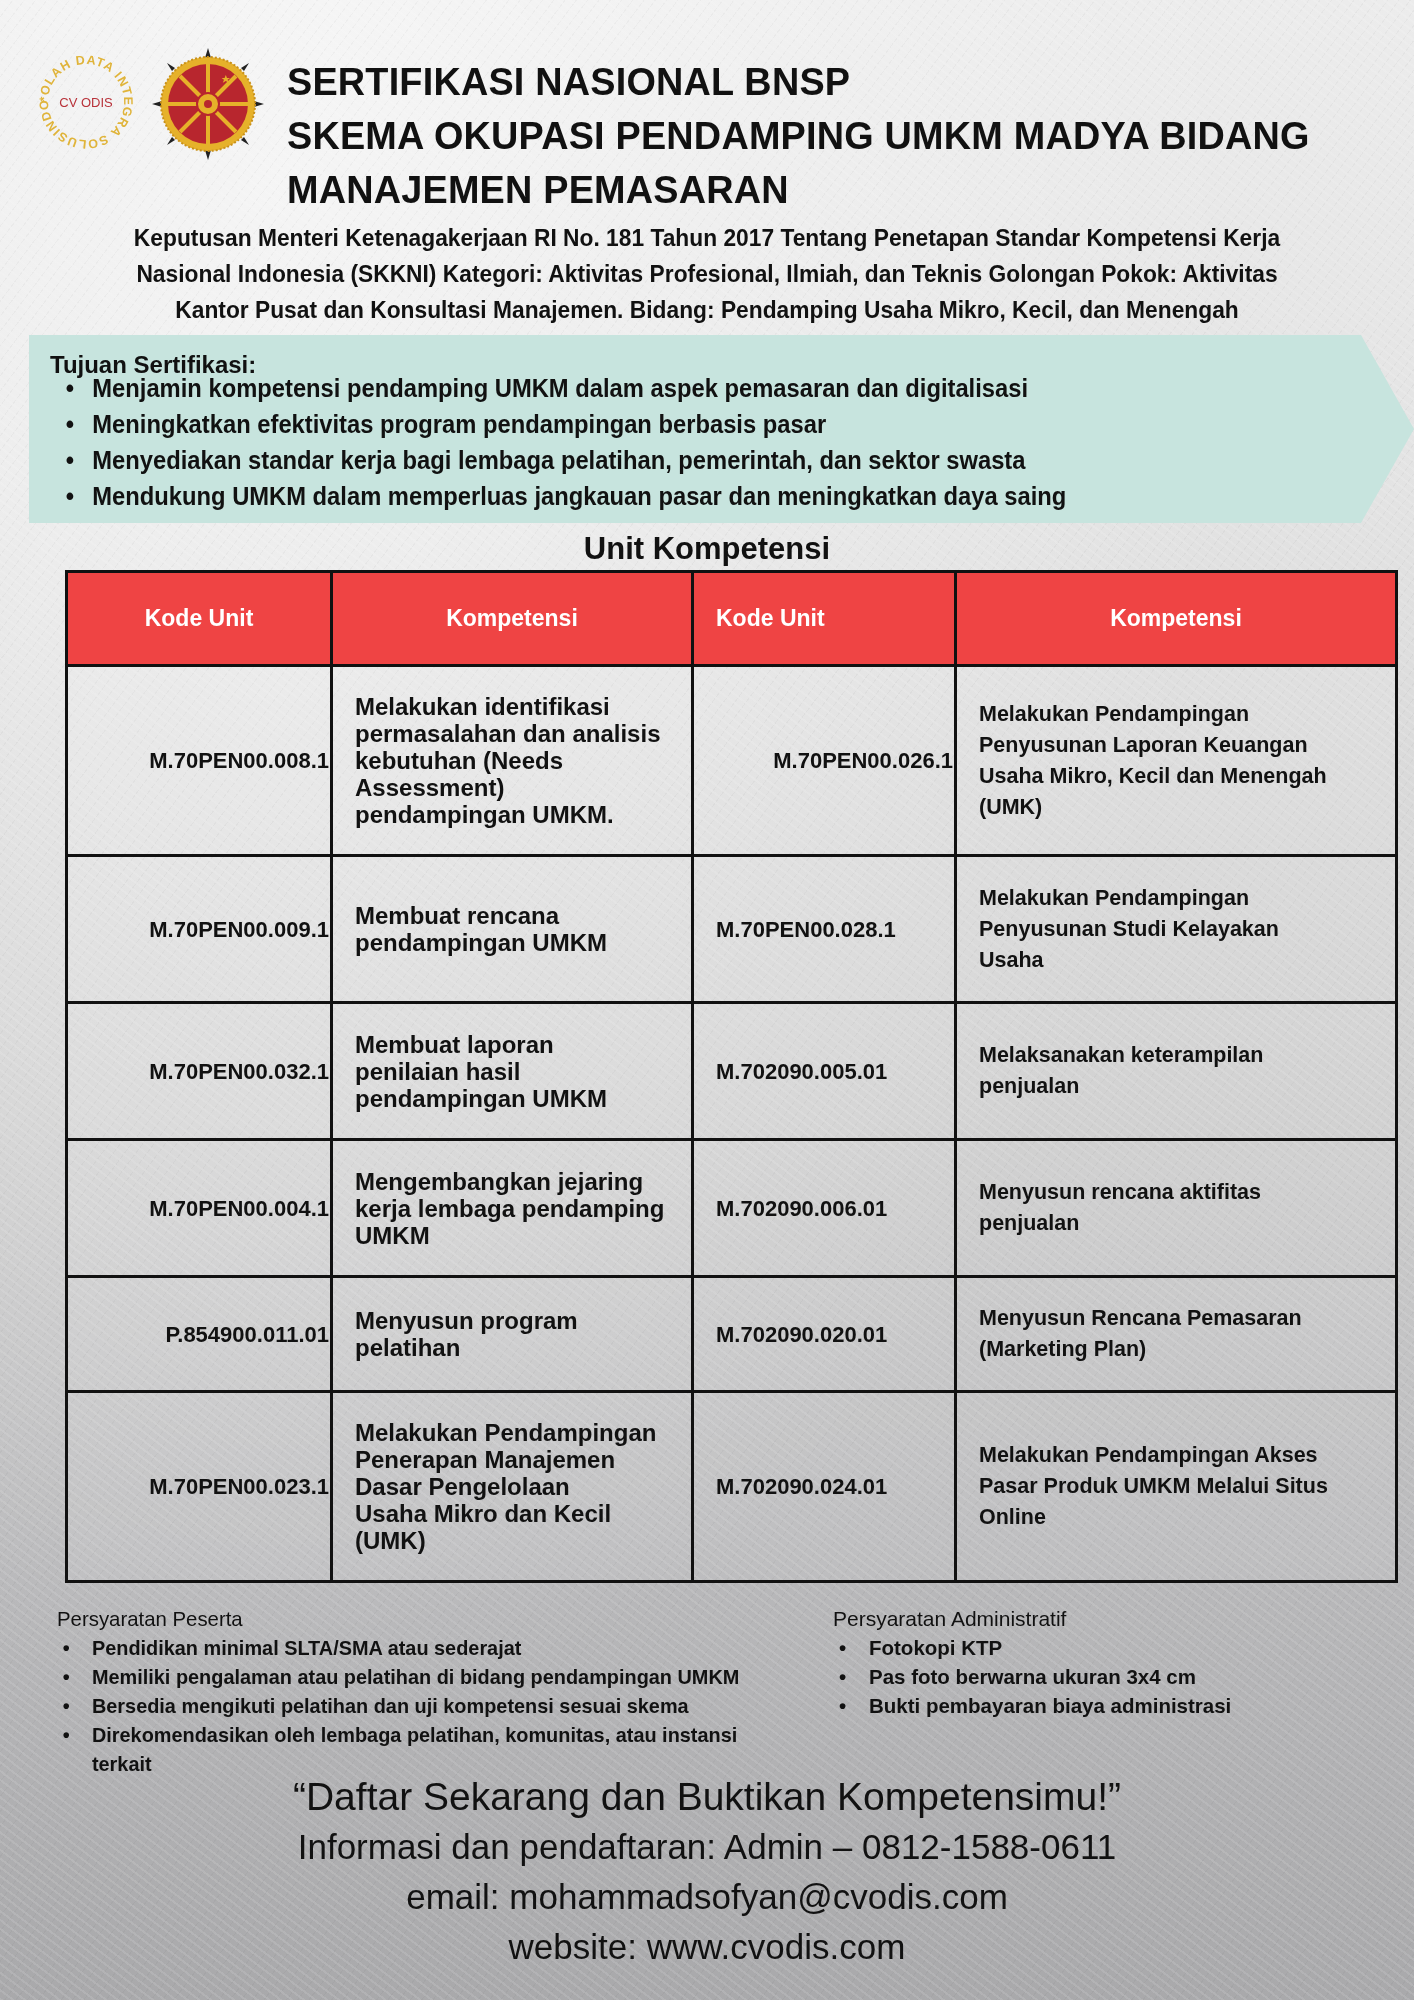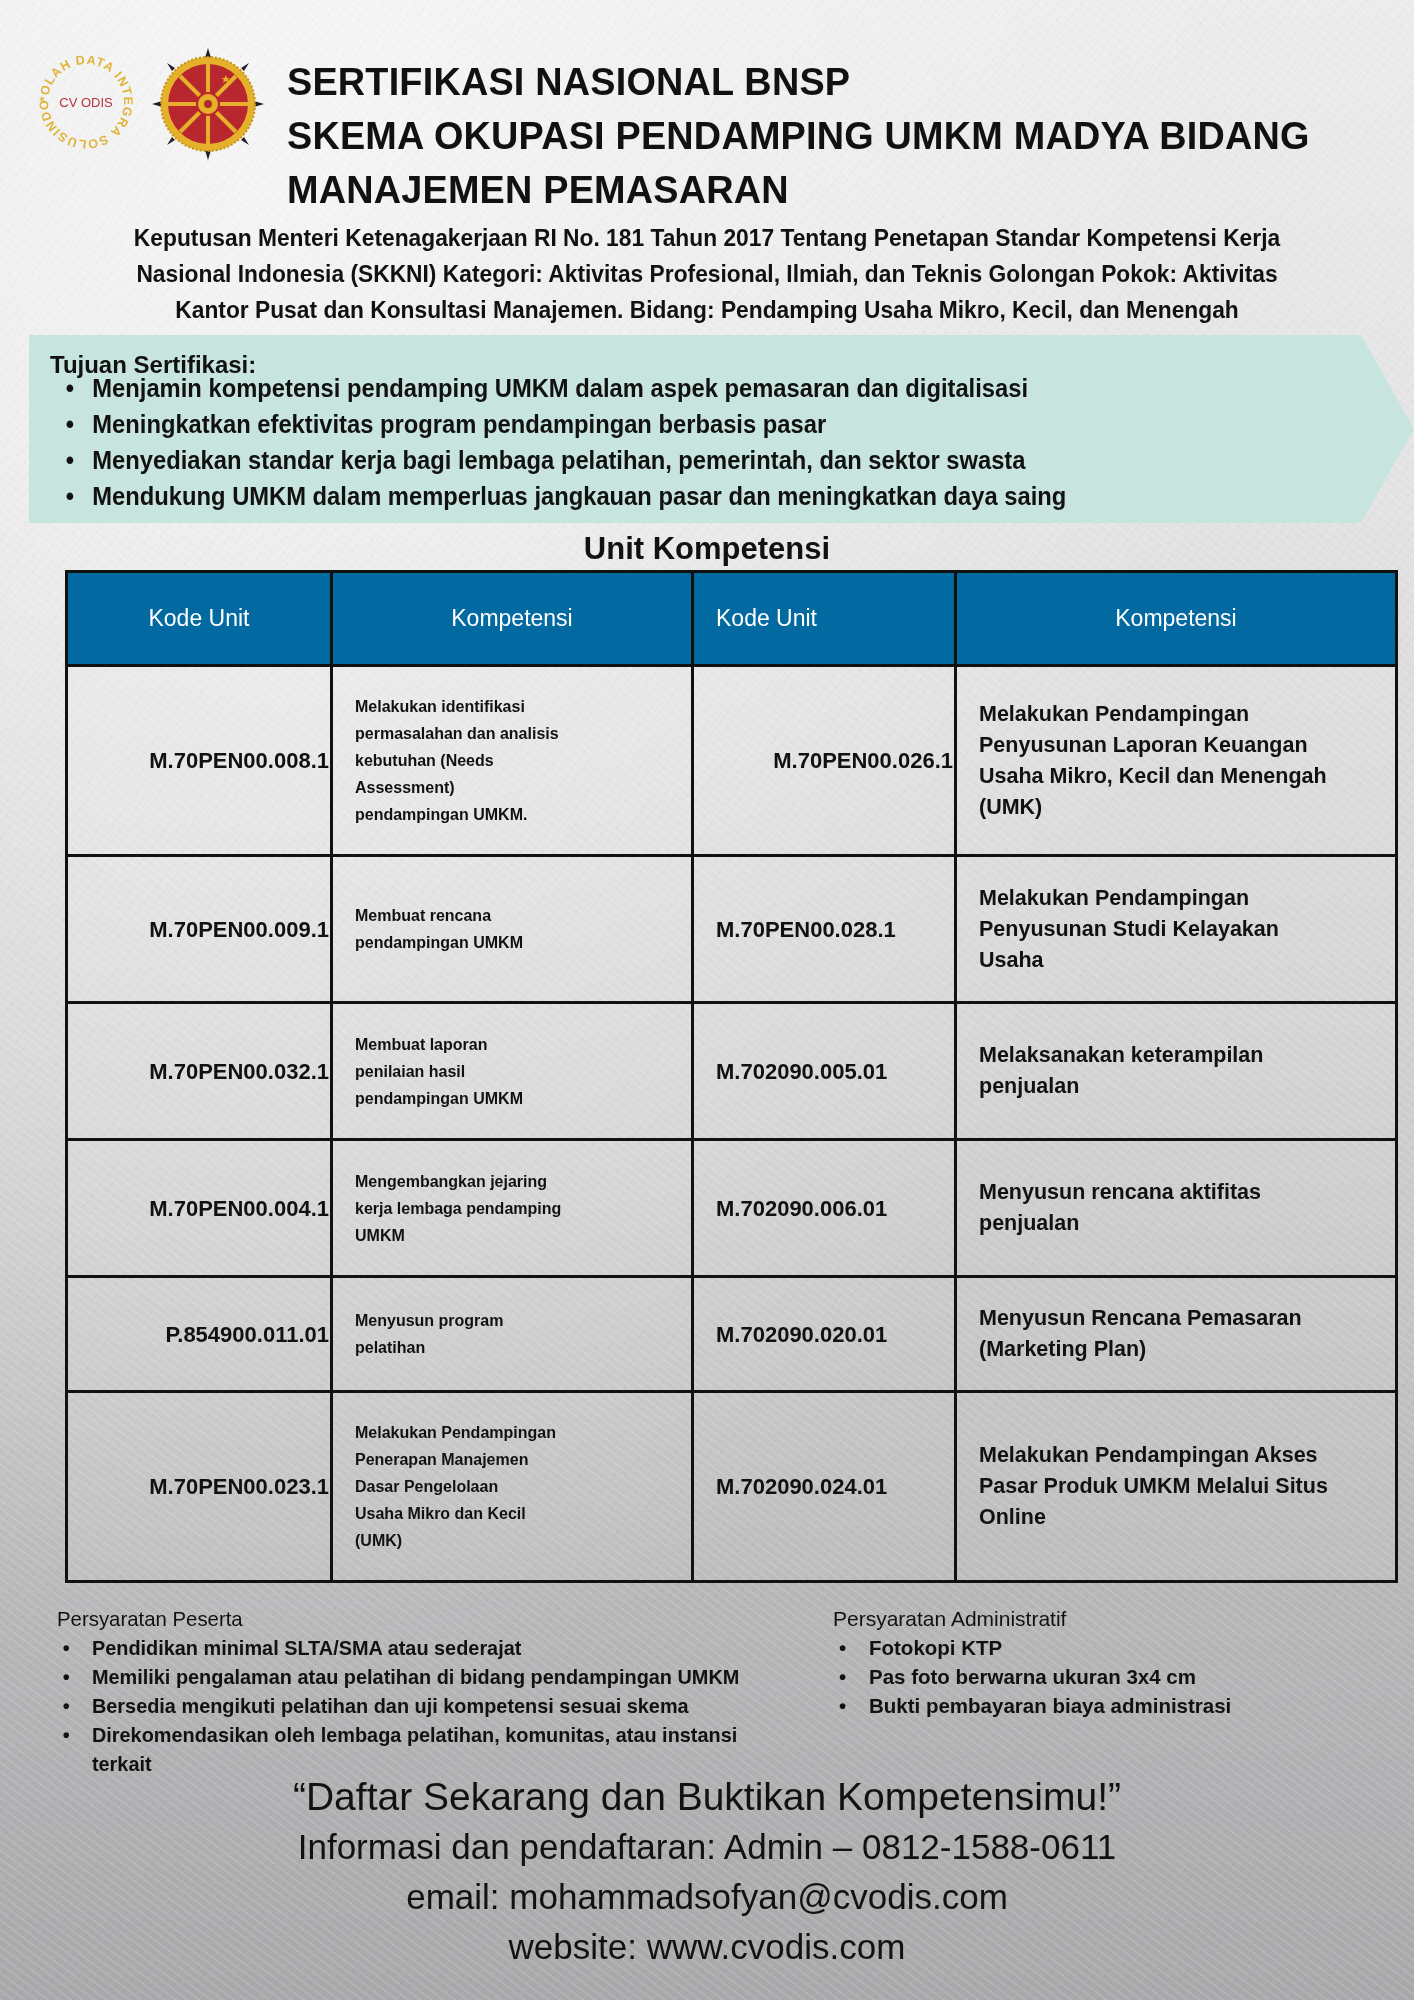"Kode Unit" .units-table th { background: #0369a1 -> #ef4444; font-weight: 400 -> 700 }
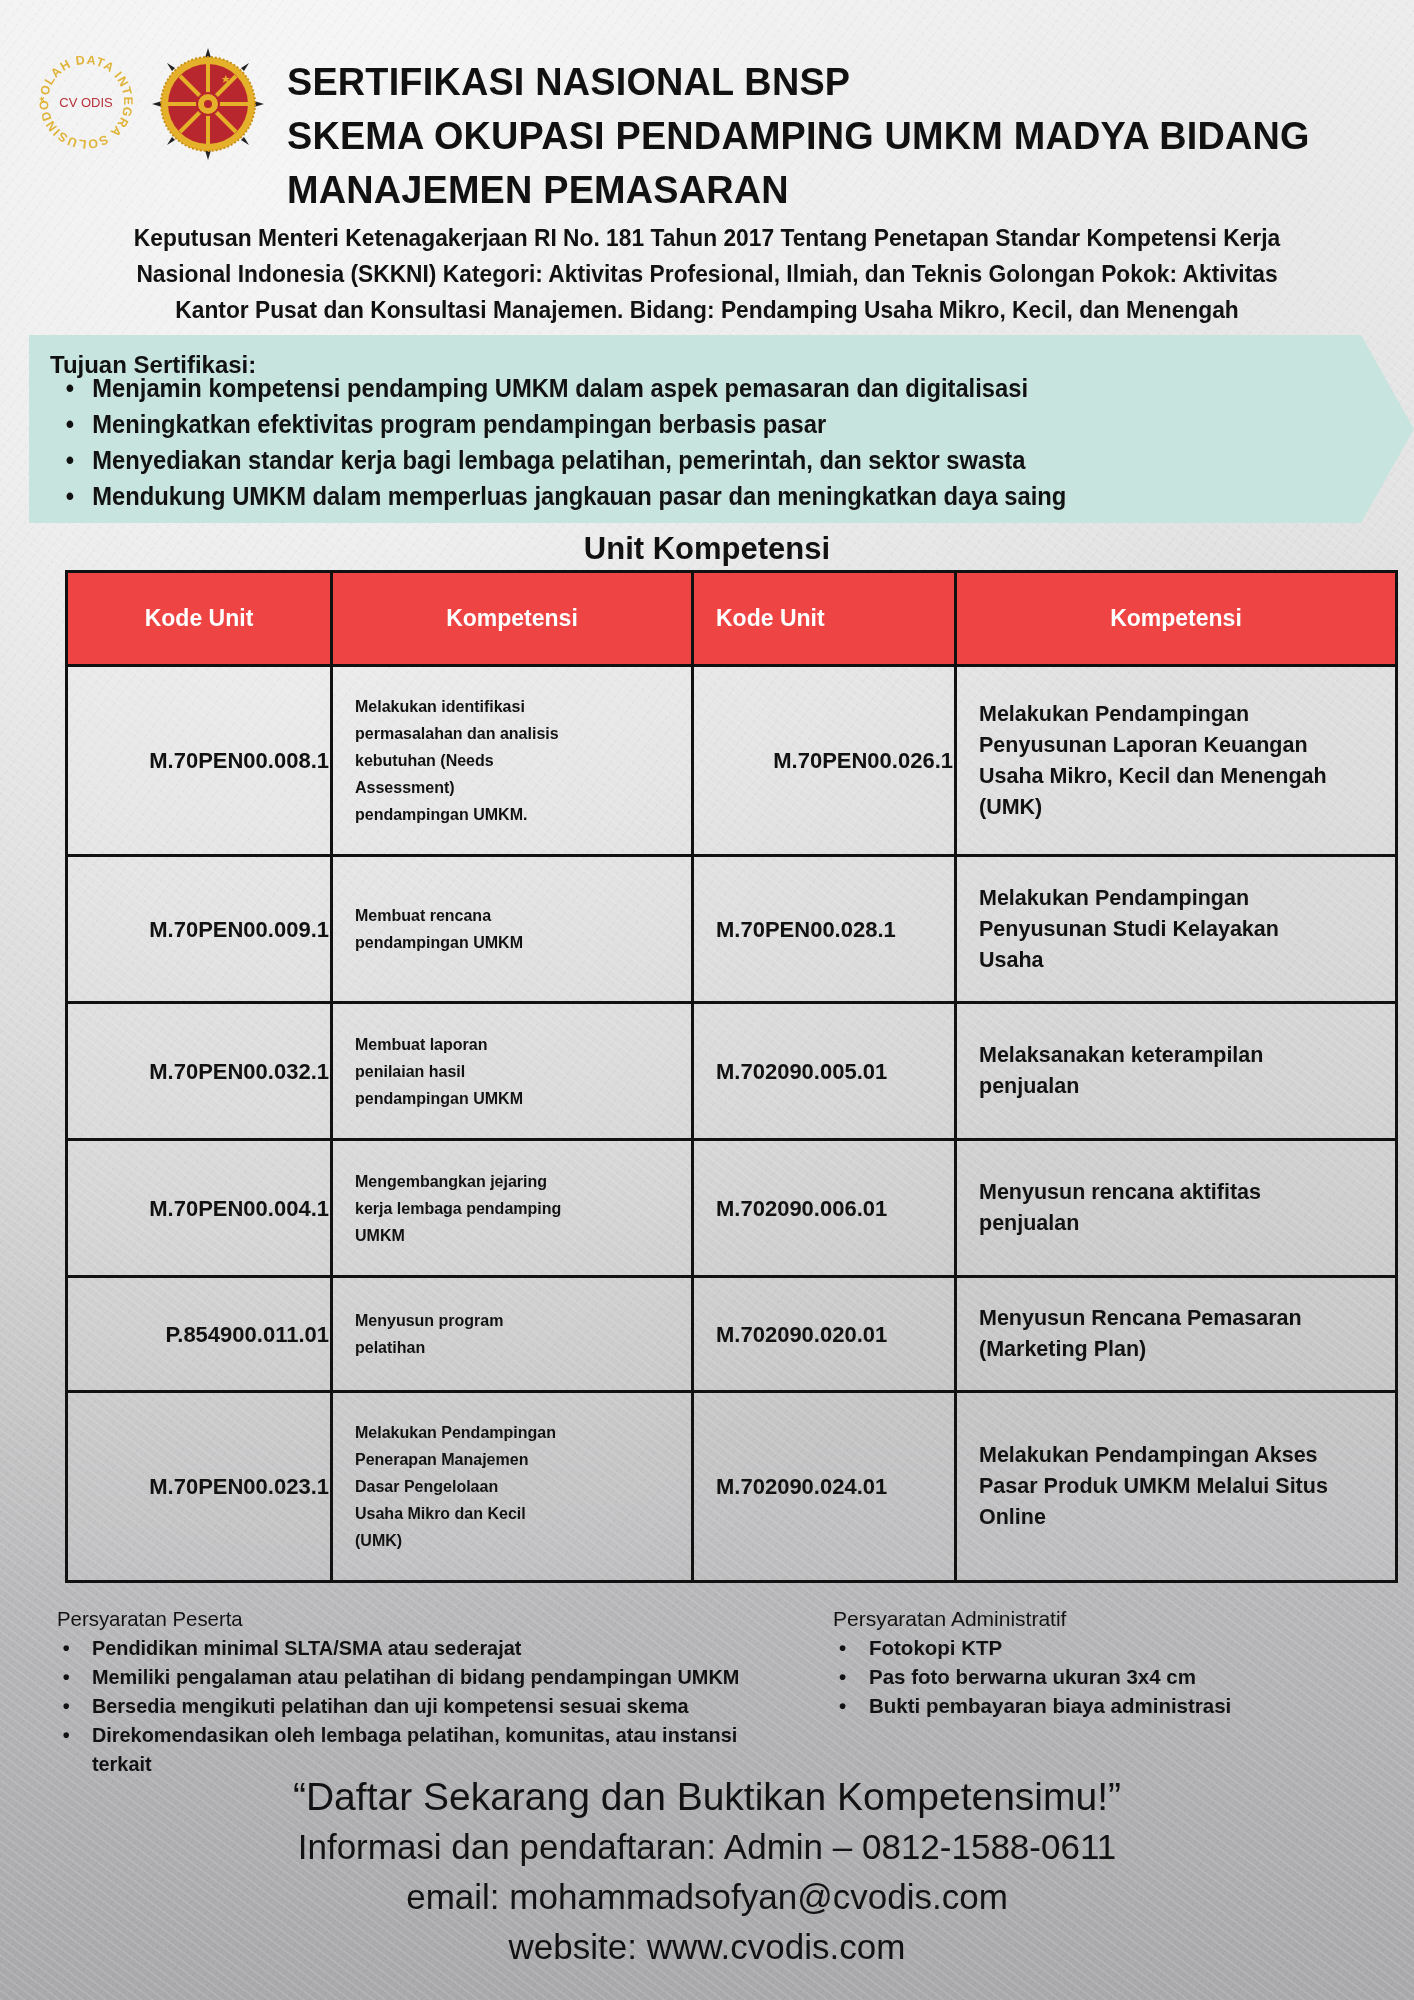"Melakukan identifikasi" .units-table td { font-size: 16px -> 24px }
